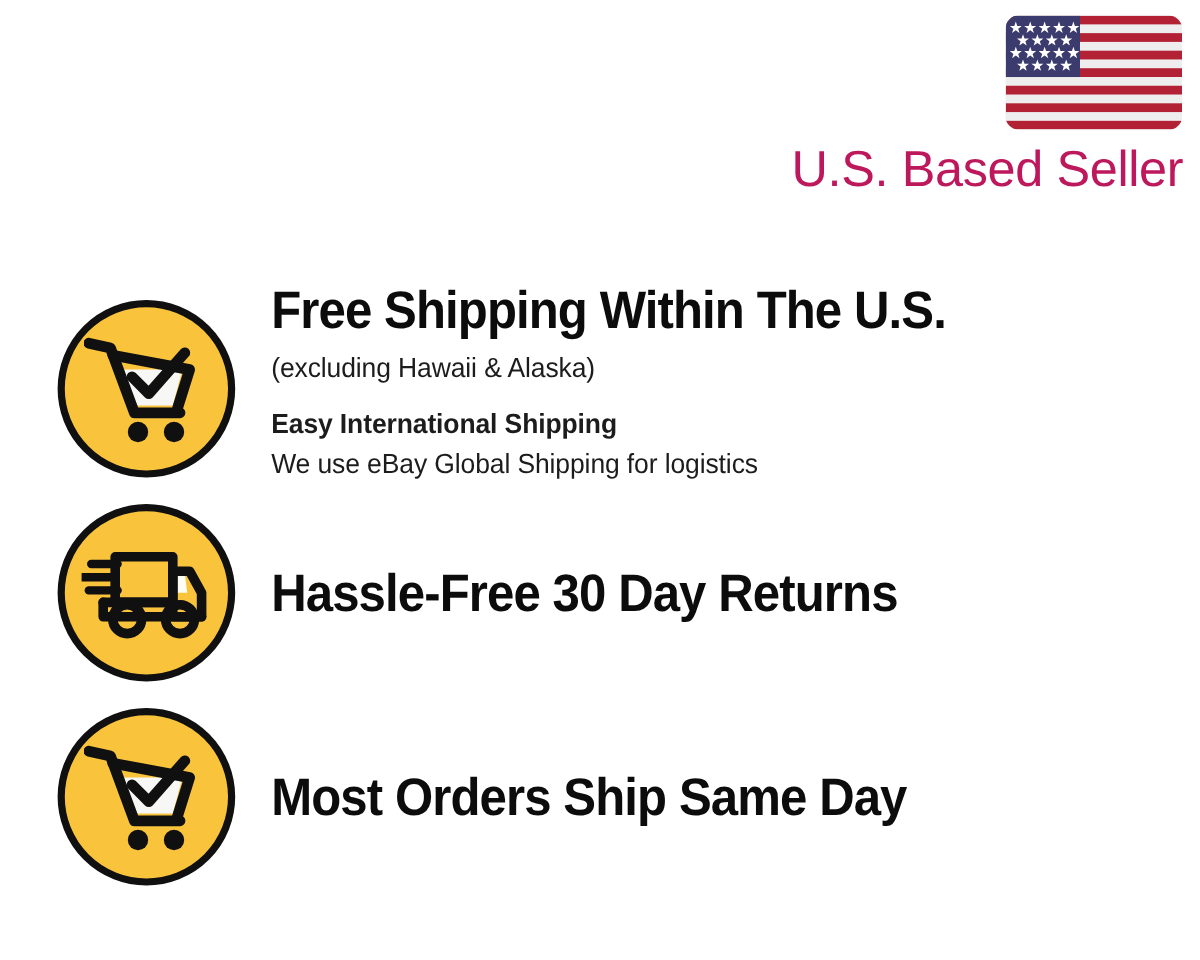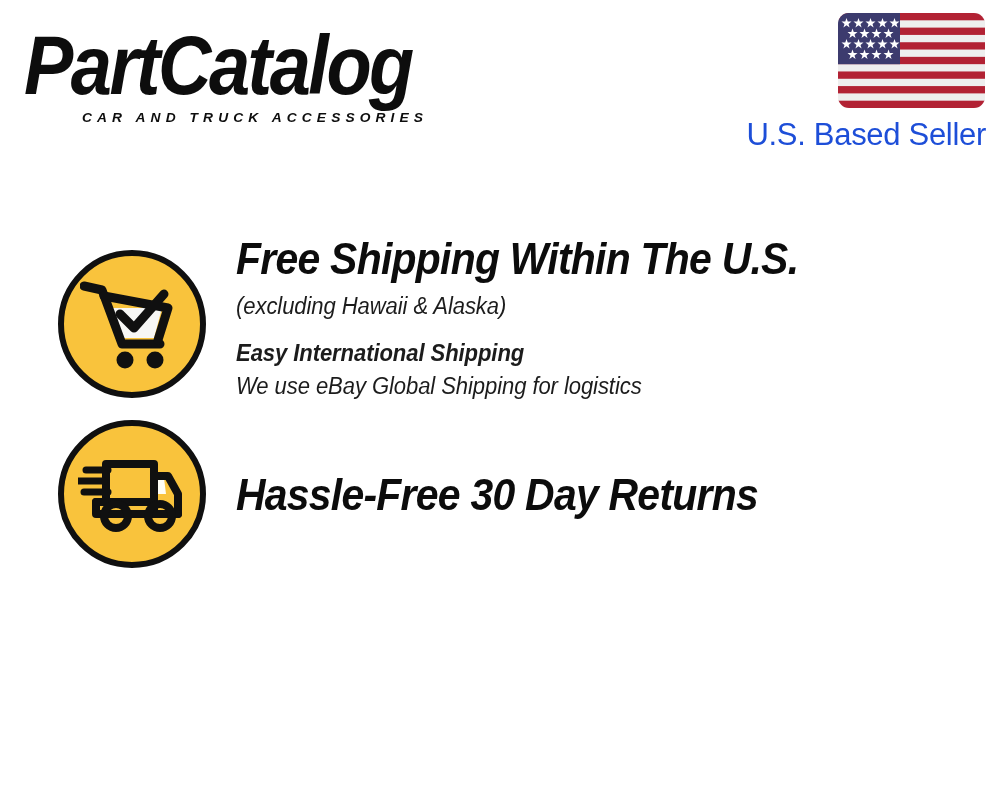"PartCatalog" div.logo-block { html: <div> <div>PartCatalog</div> <div>CAR AND TRUCK ACCESSORIES</div> </div> -> none }
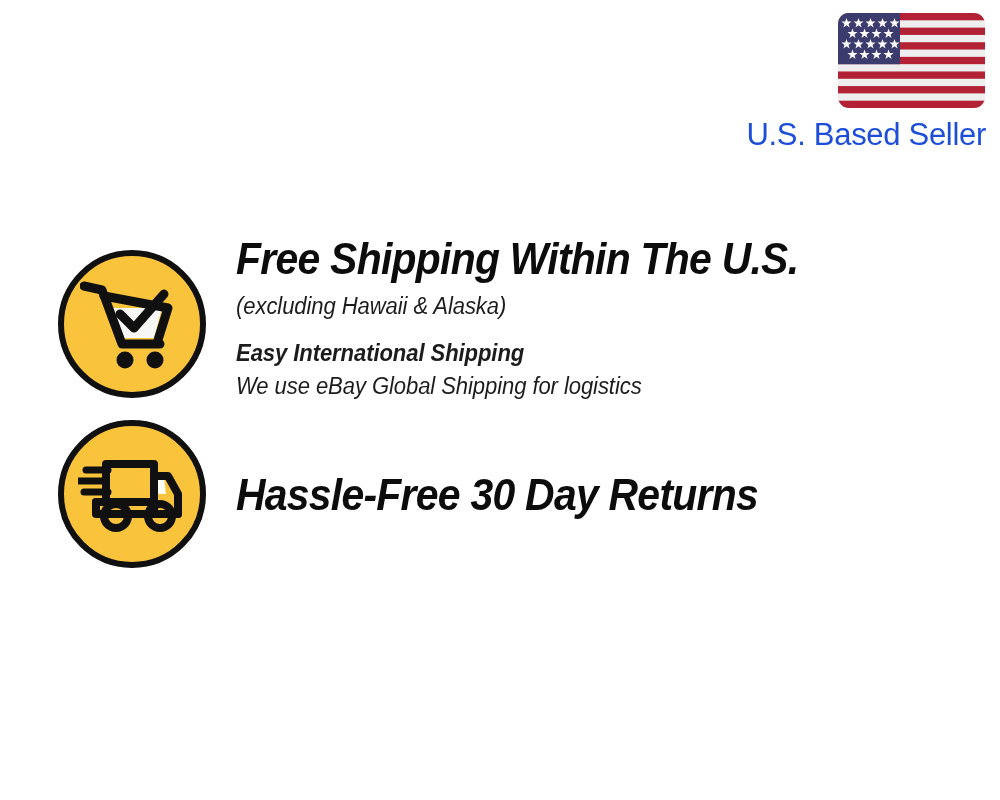"U.S. Based Seller" .seller-label { color: #1d4ed8 -> #be185d; font-size: 31px -> 42px }
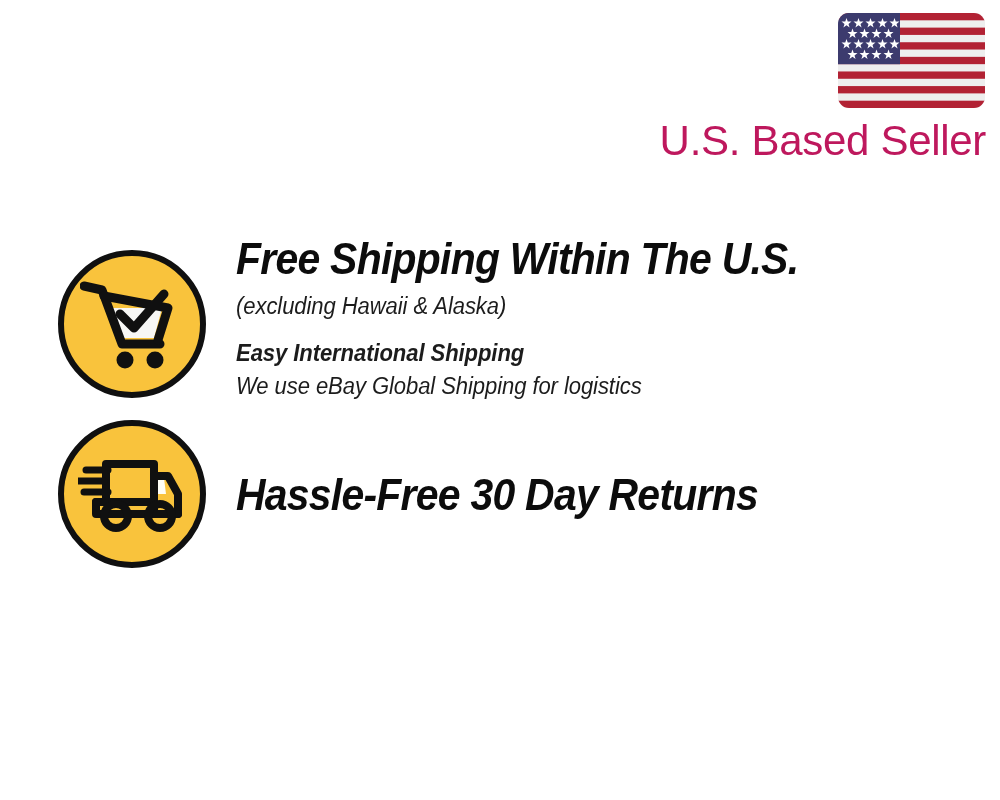"Free Shipping Within The U.S." .feature { font-style: italic -> none; left: 14px -> 4px }
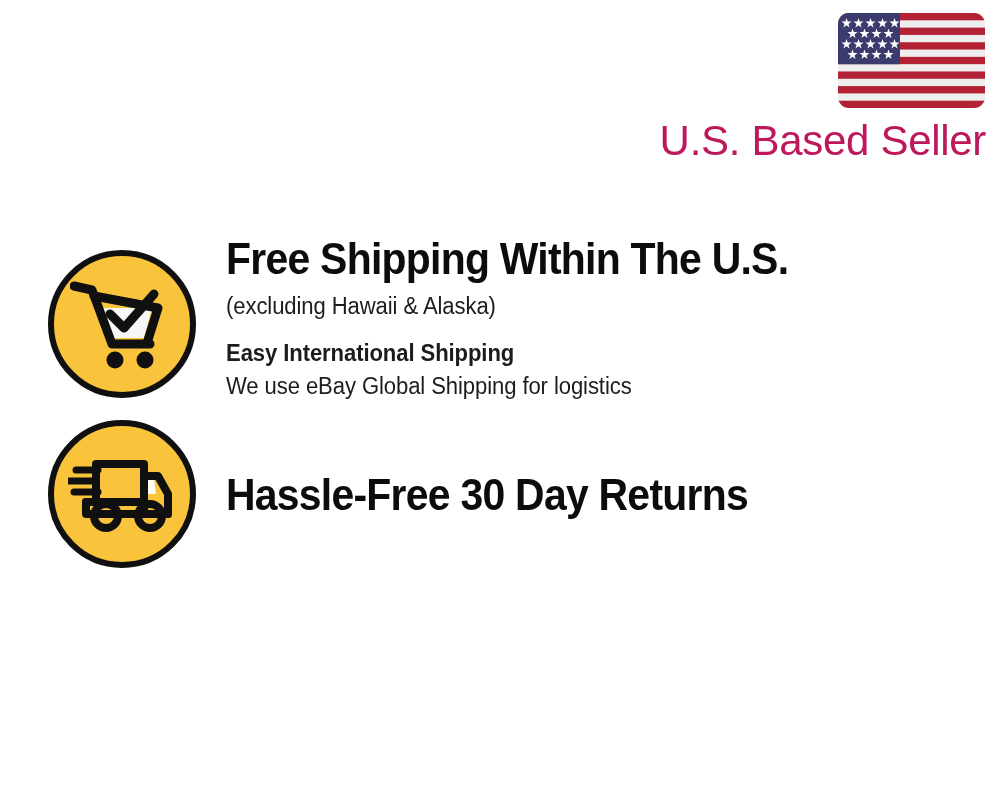"Most Orders Ship Same Day" div.feature { html: none -> <div> <div> <svg> <polygon></polygon> <path></path> <path></path> <path></path> <circle></circle> <circle></circle> </svg> </div> <div> <div>Most Orders Ship Same Day</div> </div> </div> }
